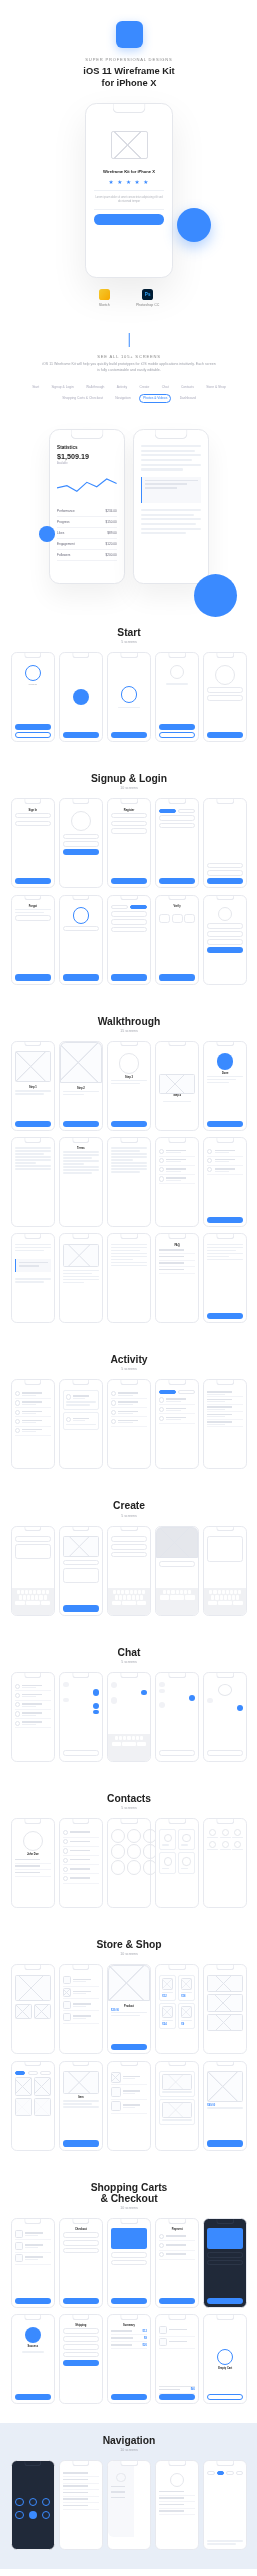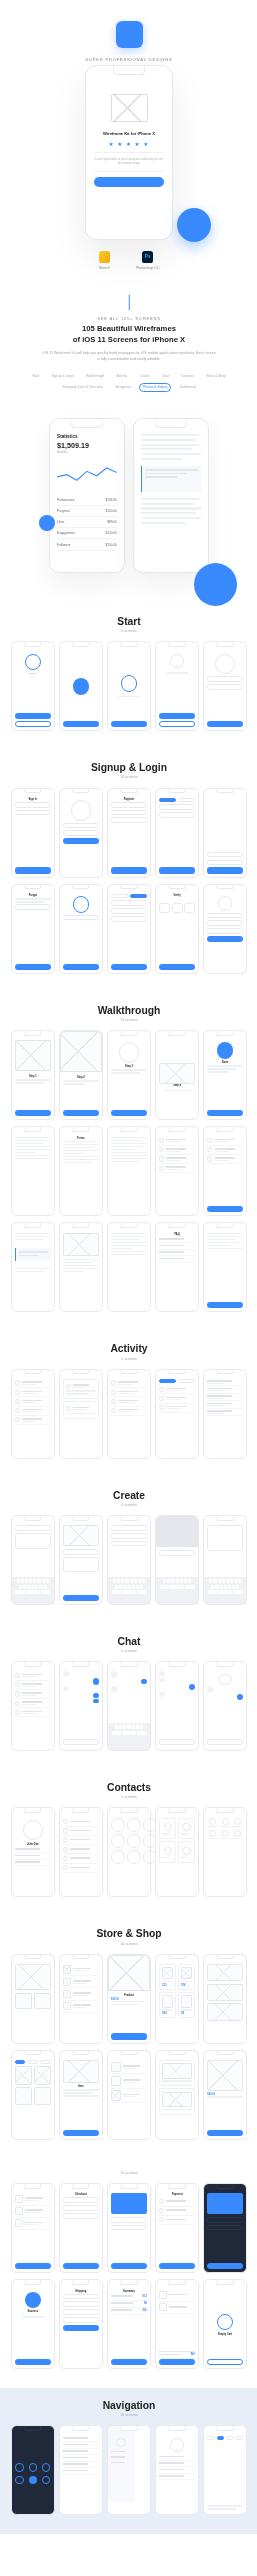"iOS 11 Wireframe Kit" h1.h1 { html: none -> <h1>iOS 11 Wireframe Kit for iPhone X</h1> }
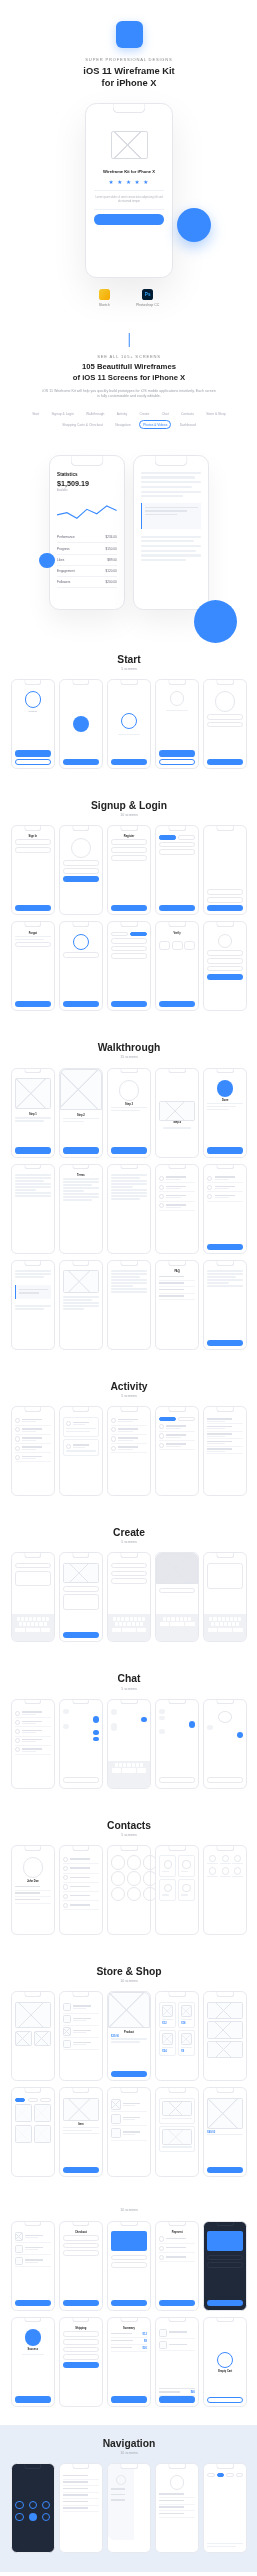"105 Beautifull Wireframes" h2.h2 { html: <h2>105 Beautifull Wireframes of iOS 11 Screens for iPhone X</h2> -> none }
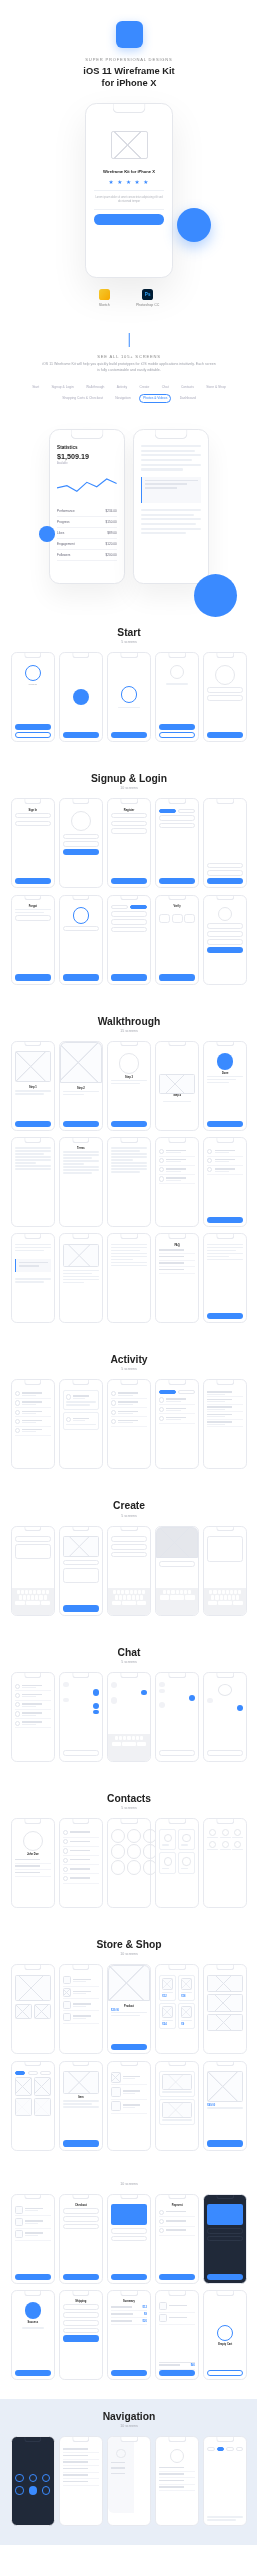"Shopping Carts" h3.section-title { html: none -> <h3>Shopping Carts &amp; Checkout</h3> }
